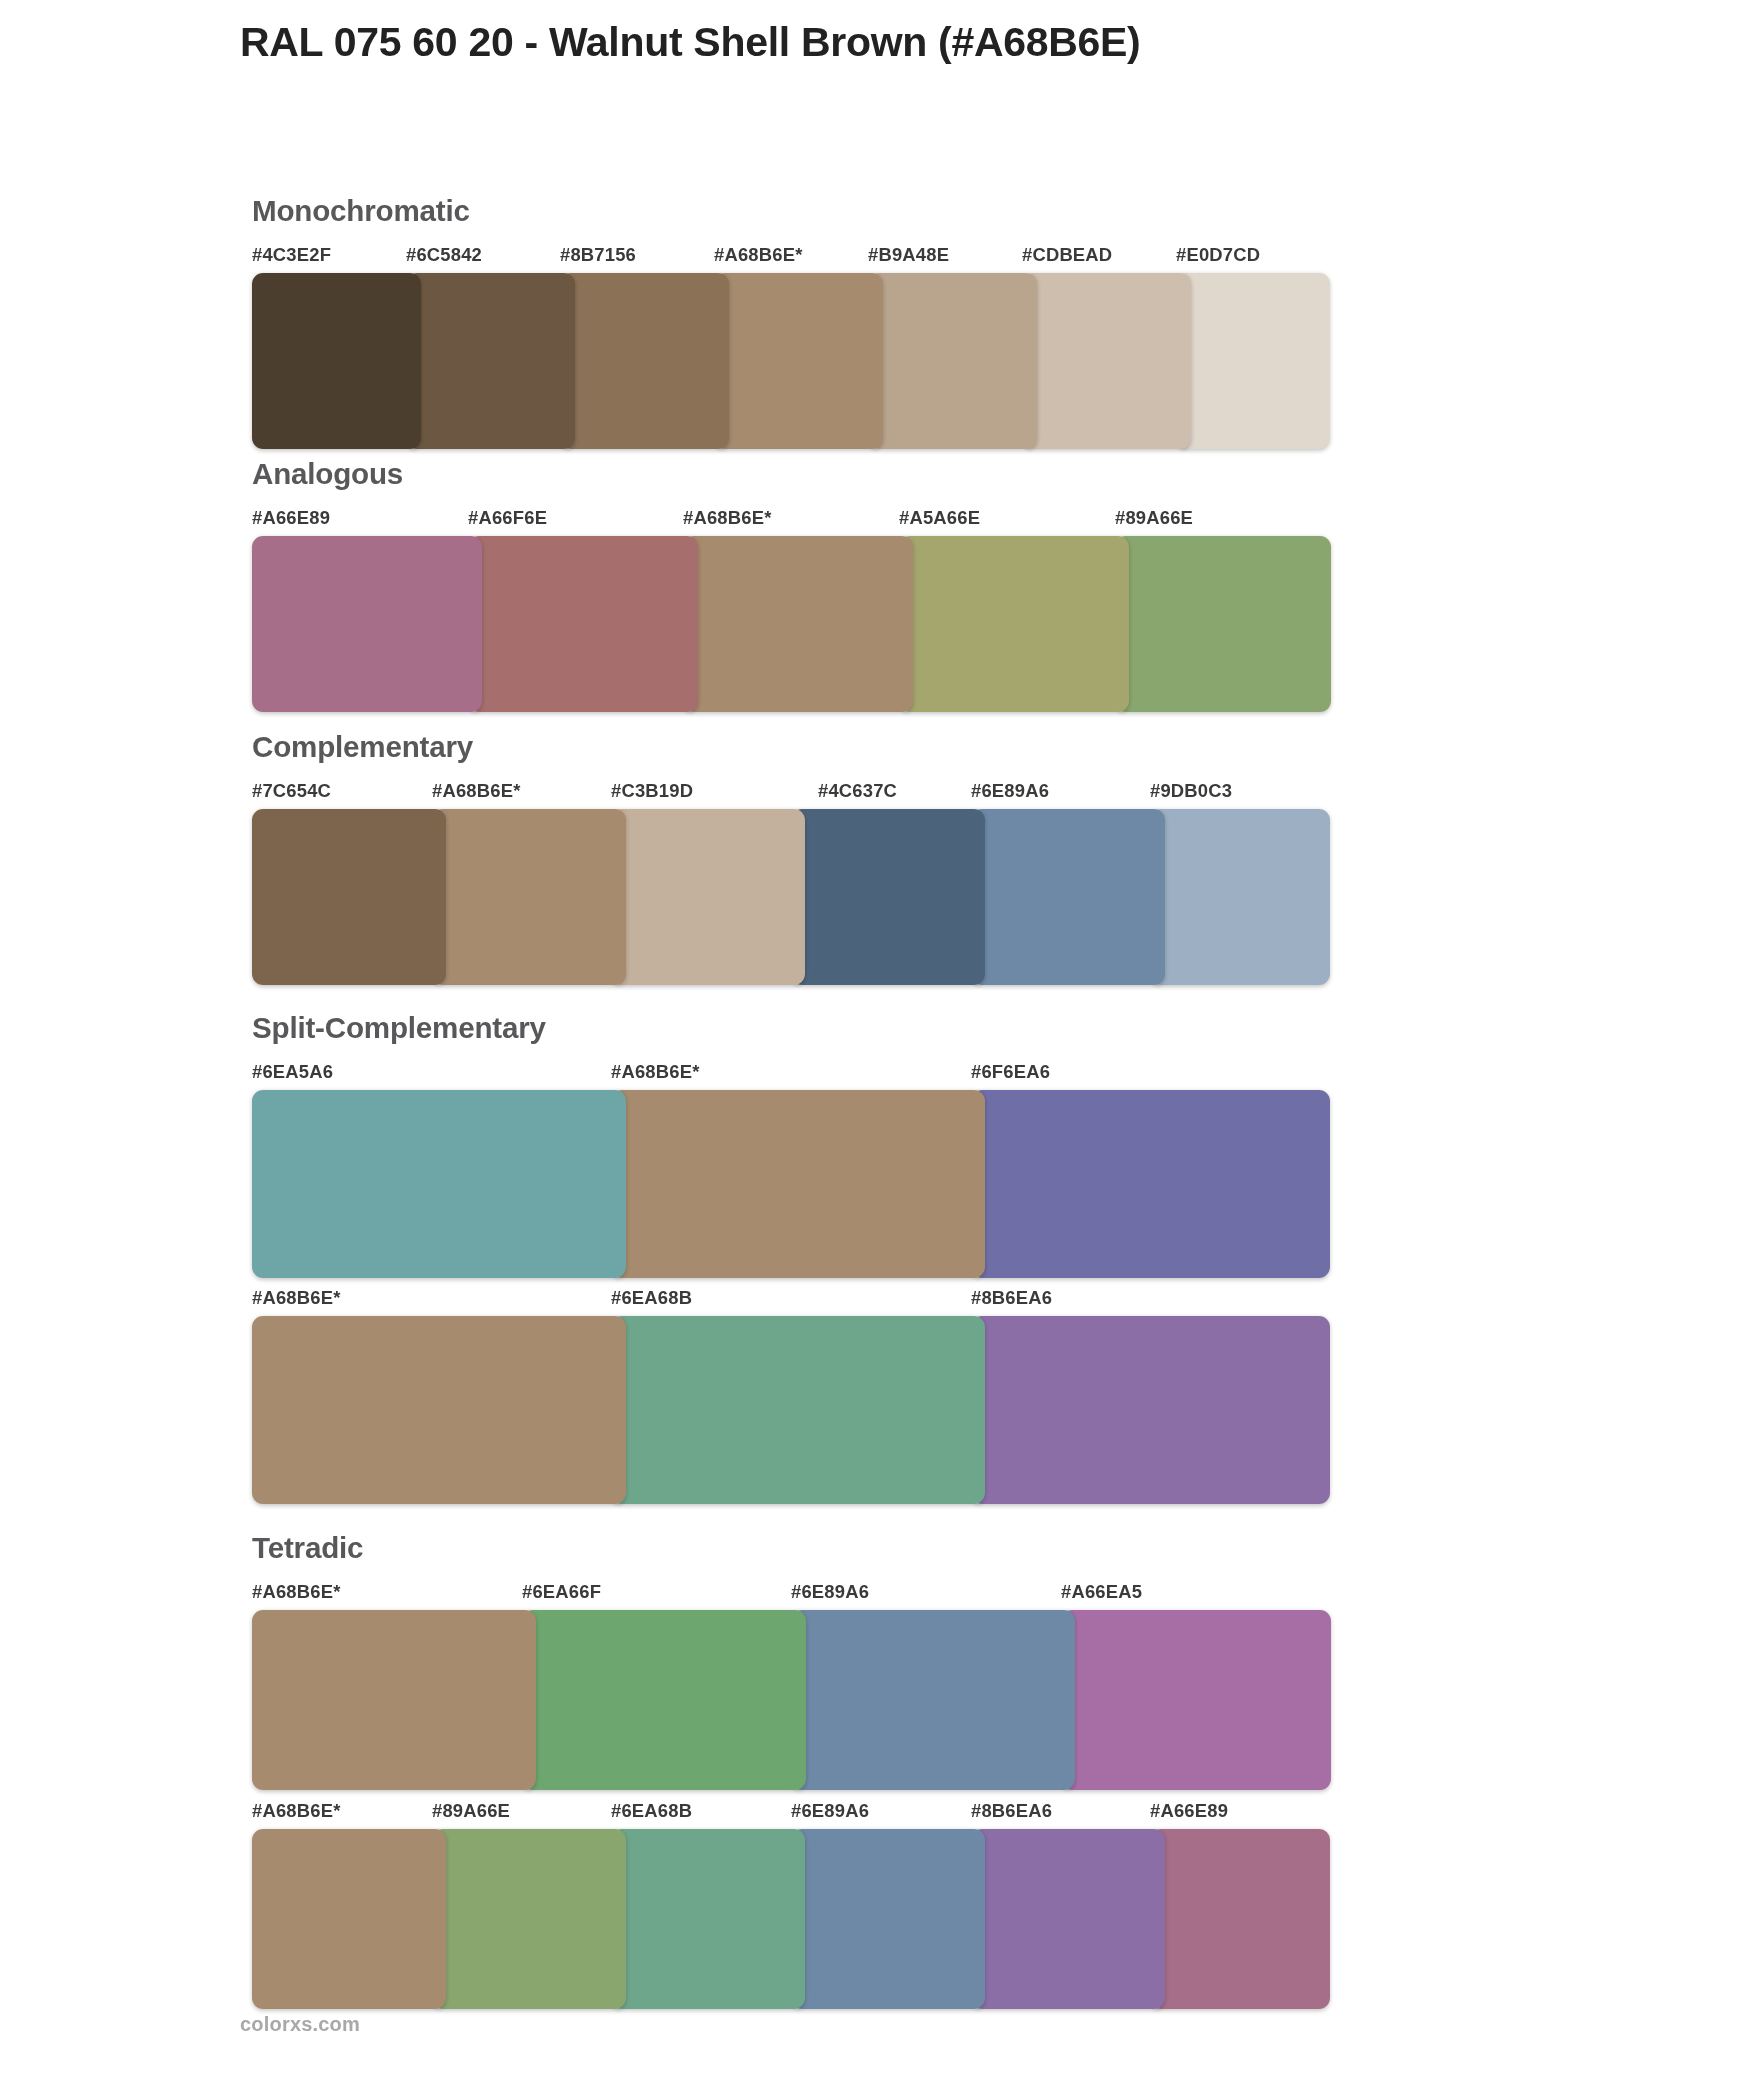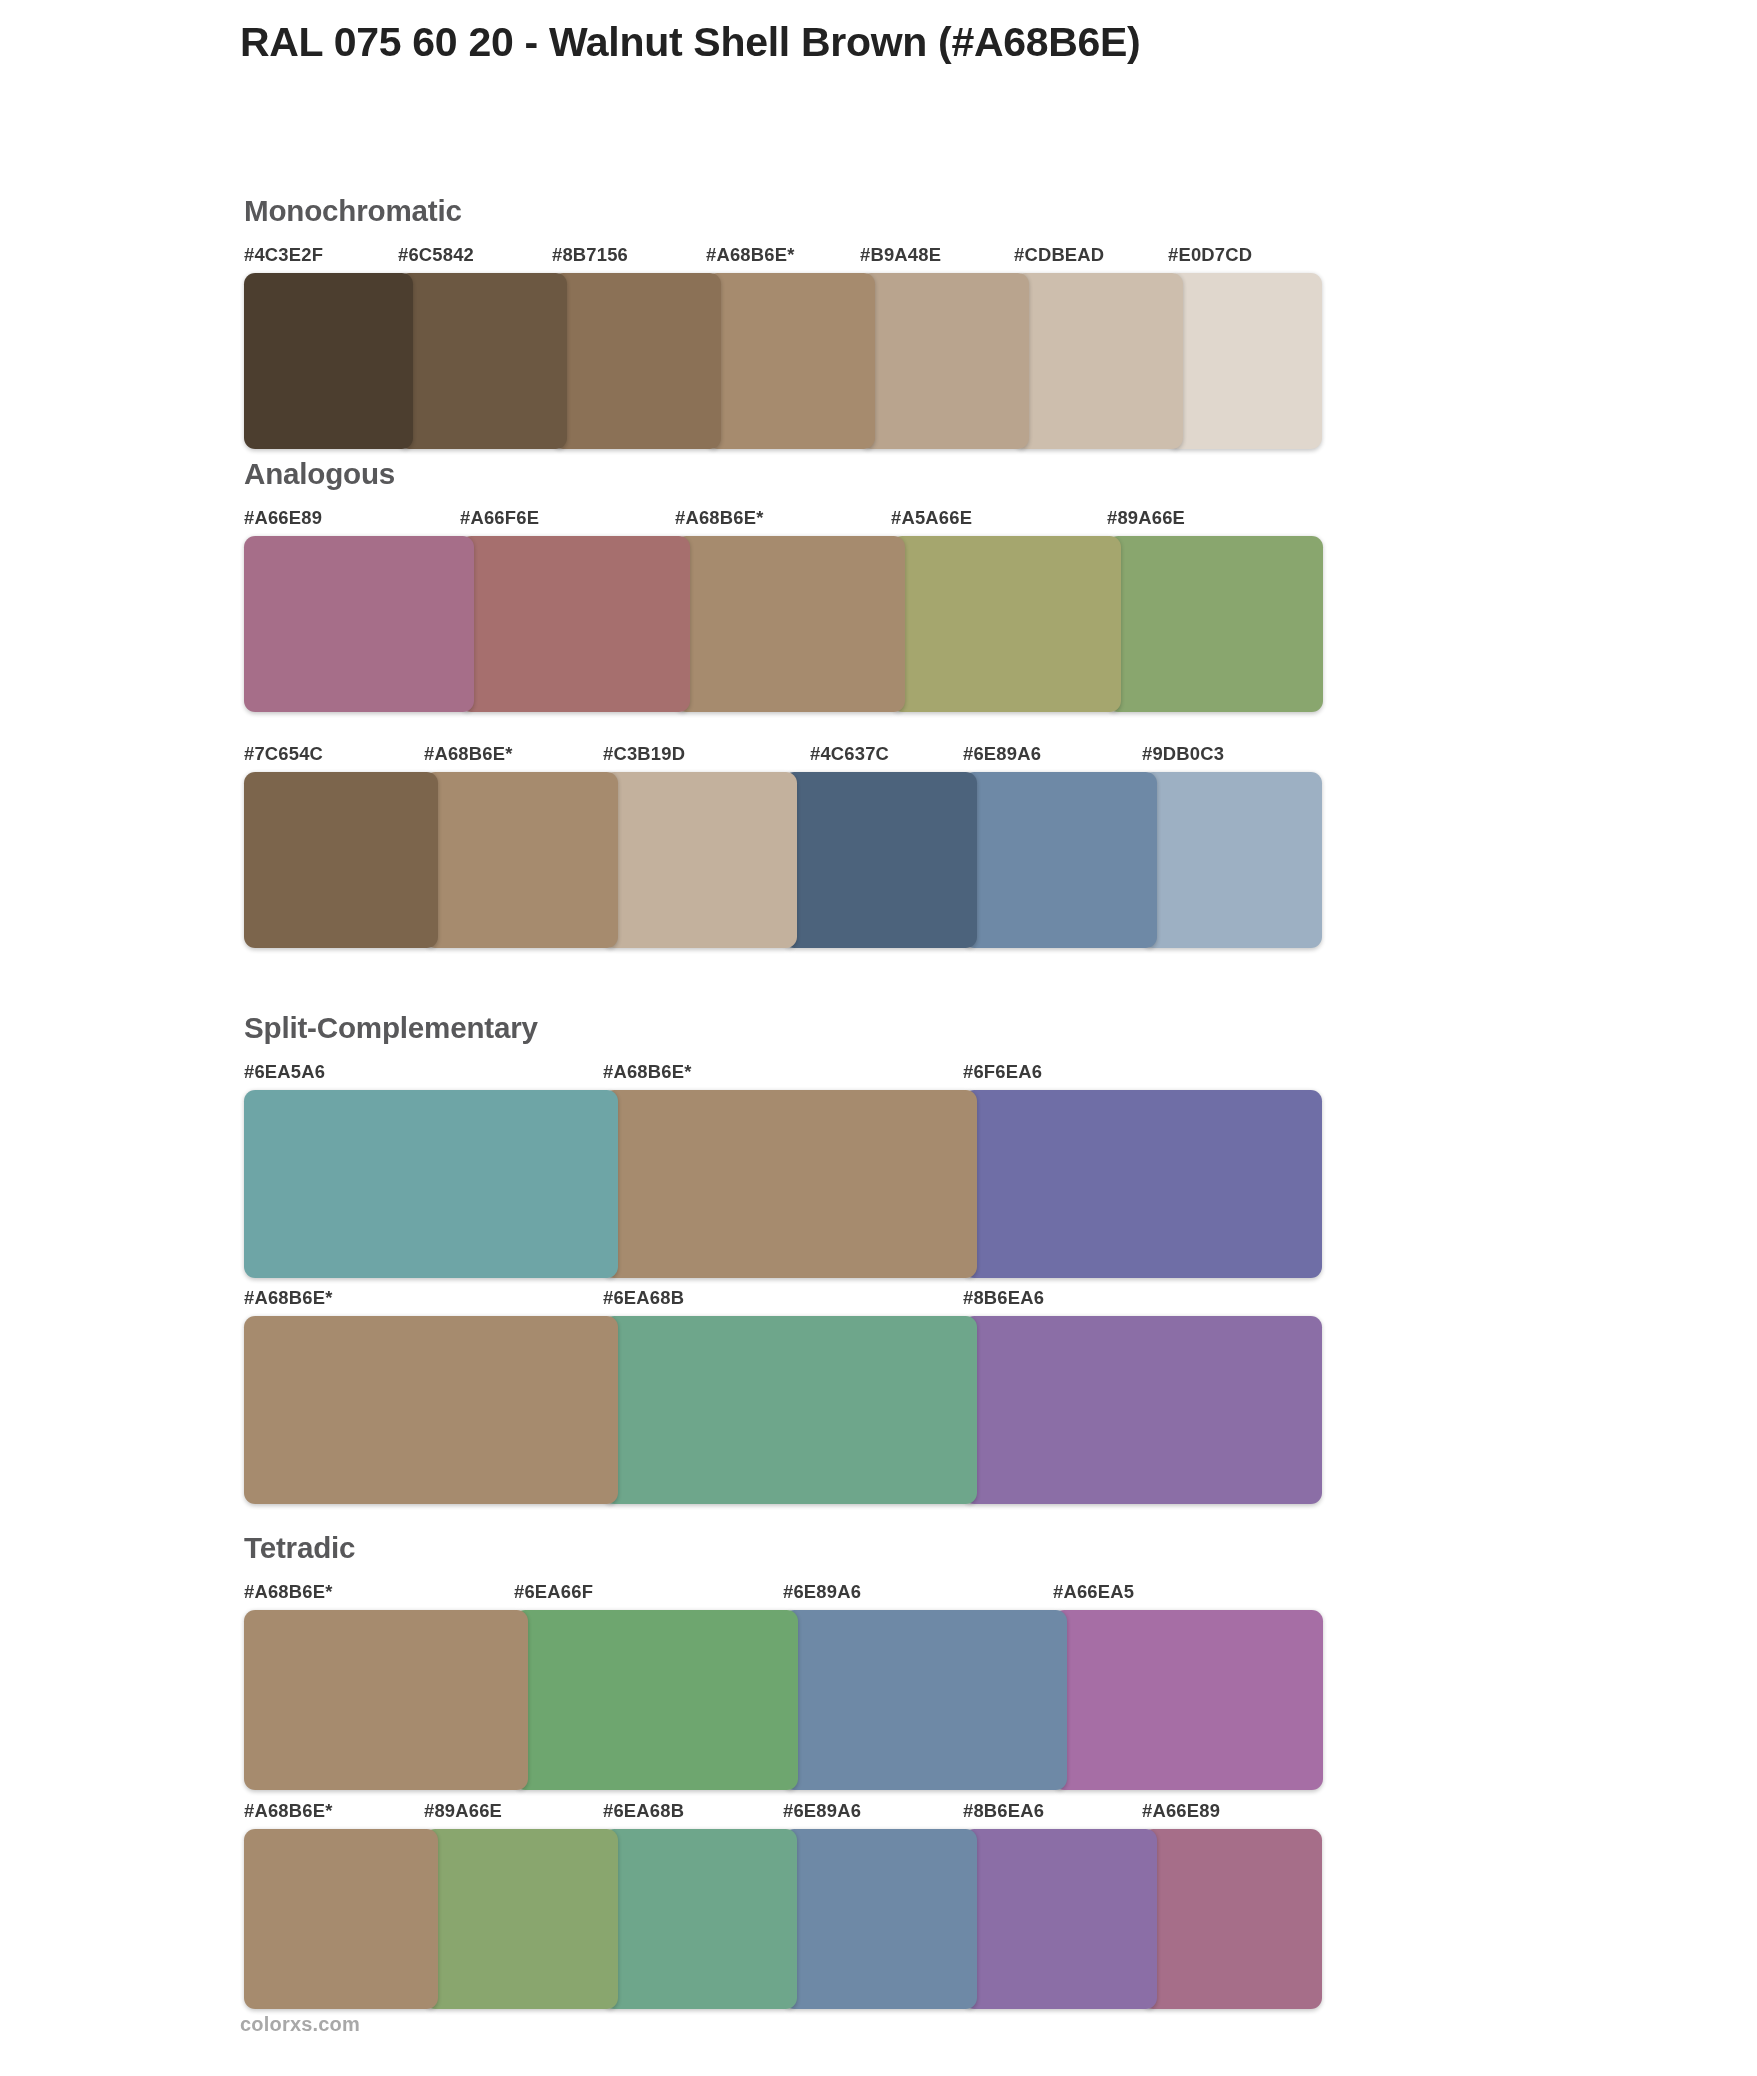"Monochromatic" .section { left: 244px -> 252px }
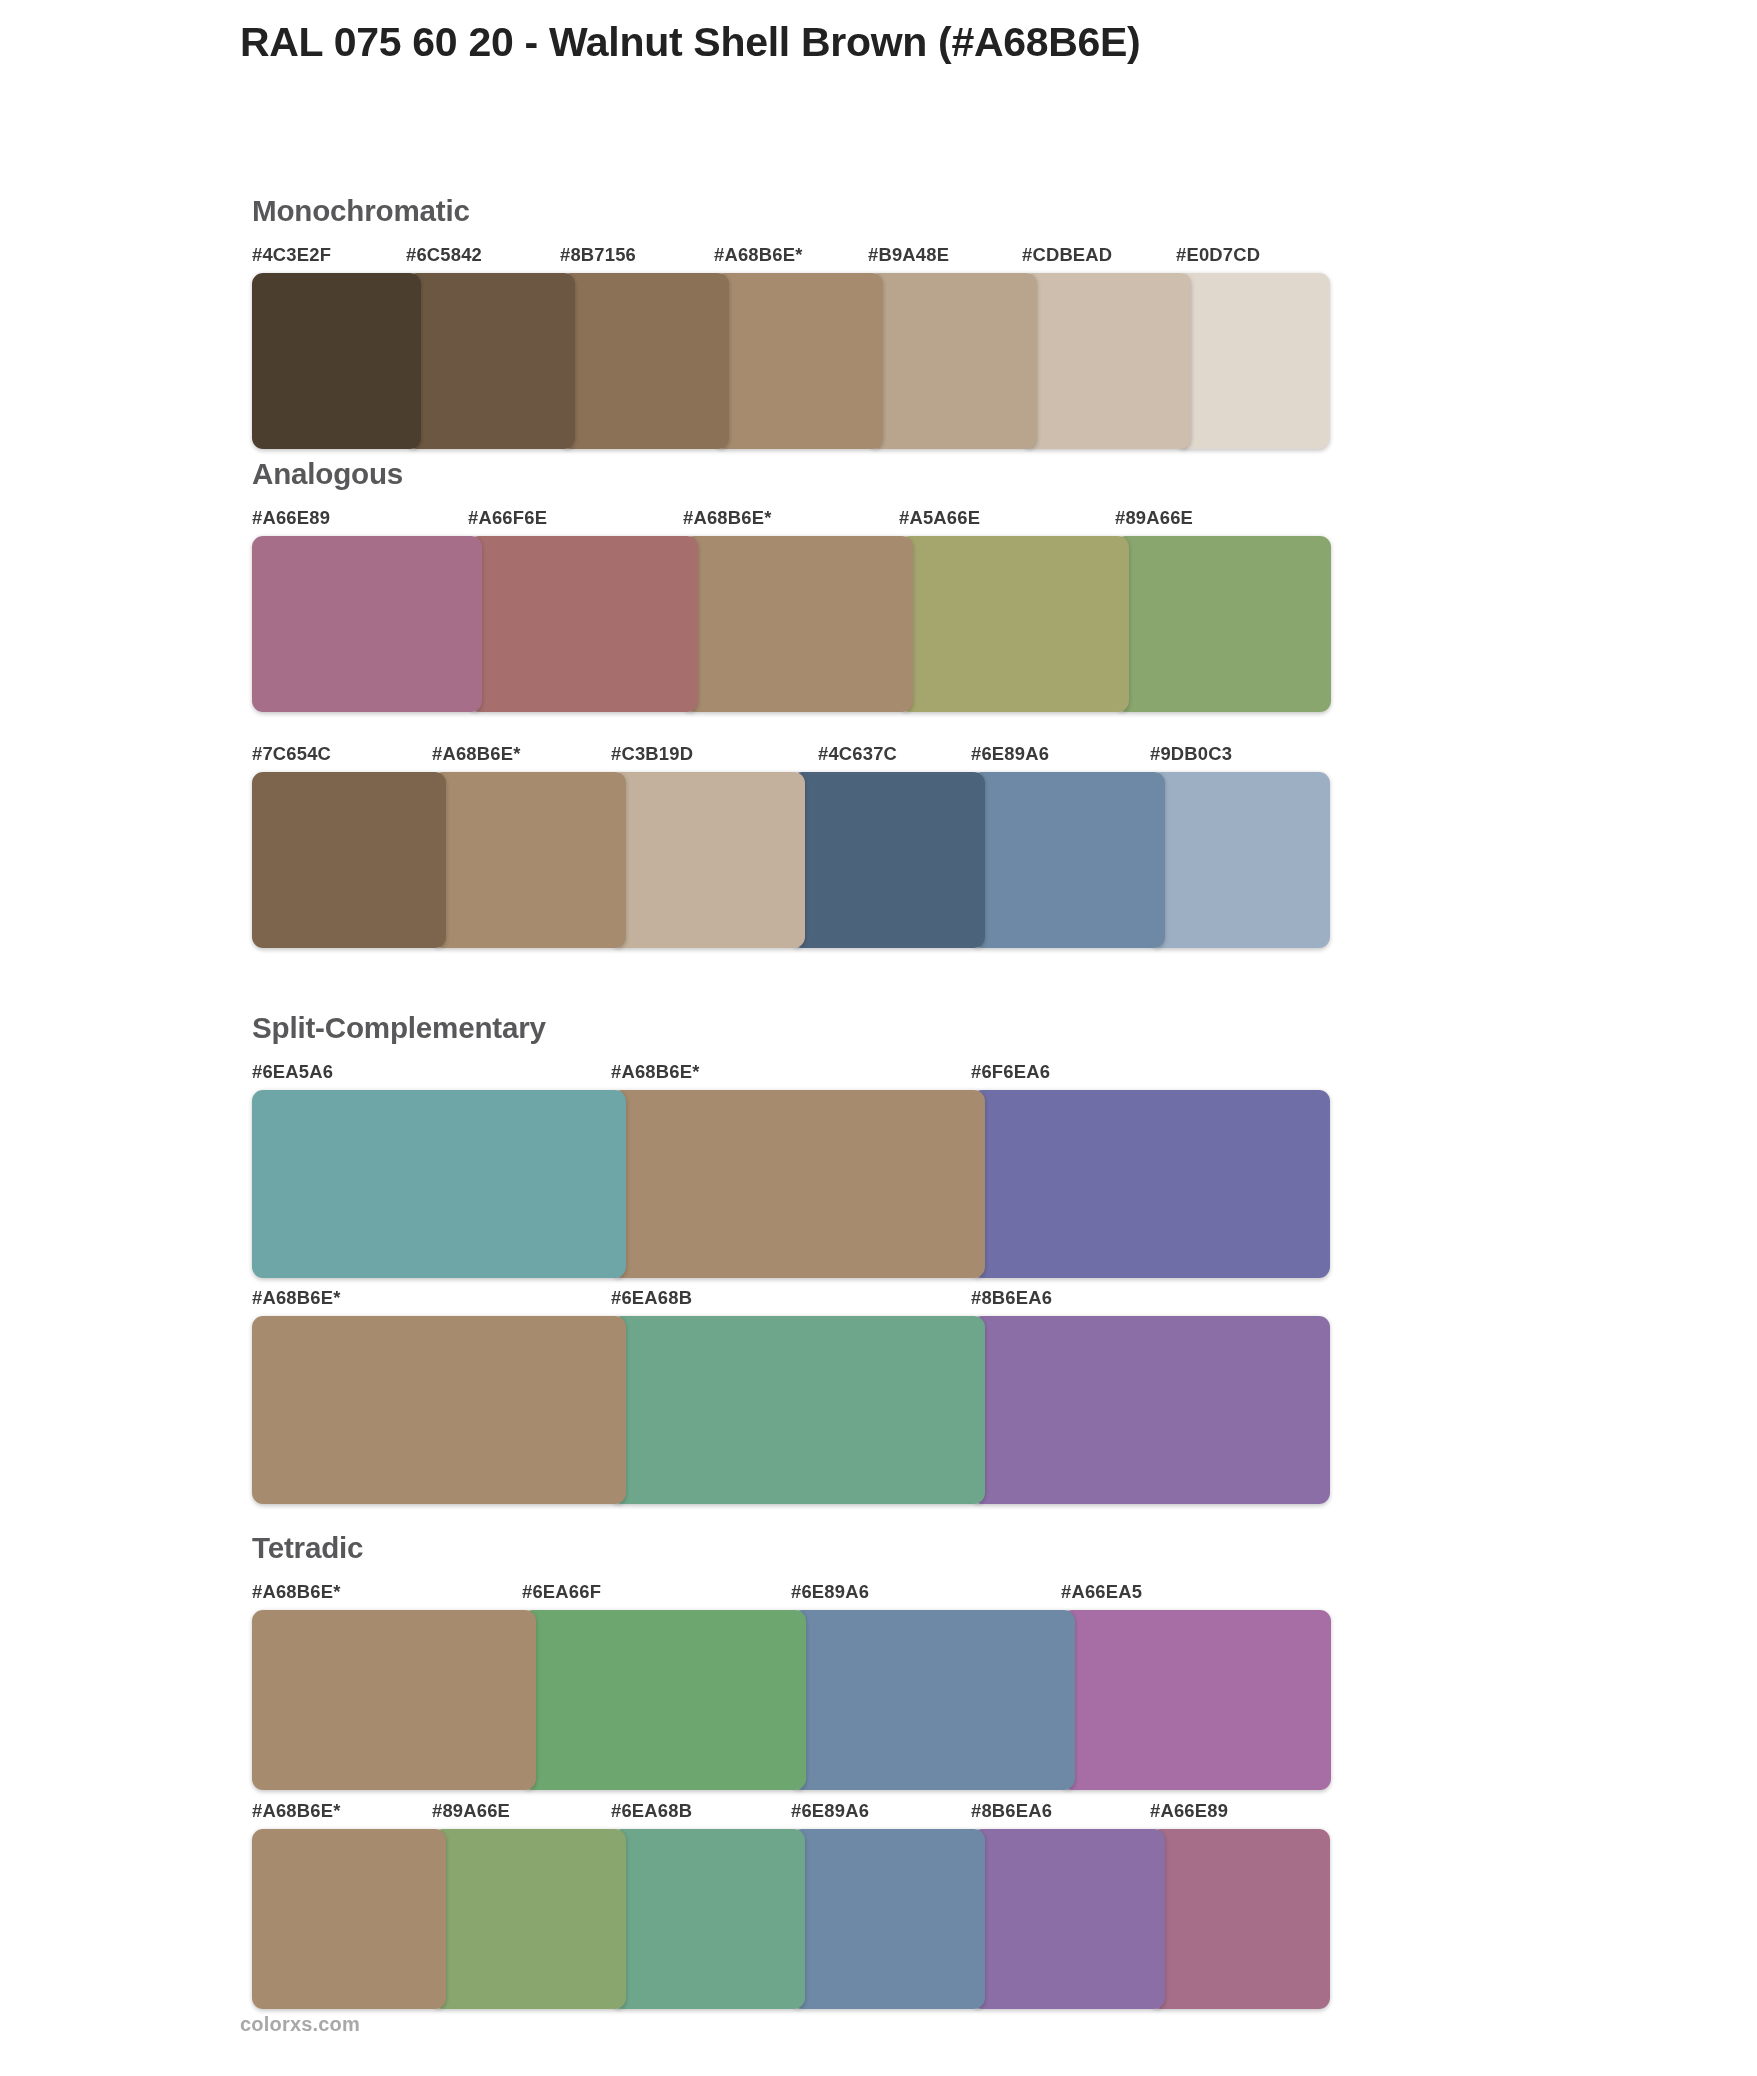"Complementary" div.section-title { html: none -> <div>Complementary</div> }
